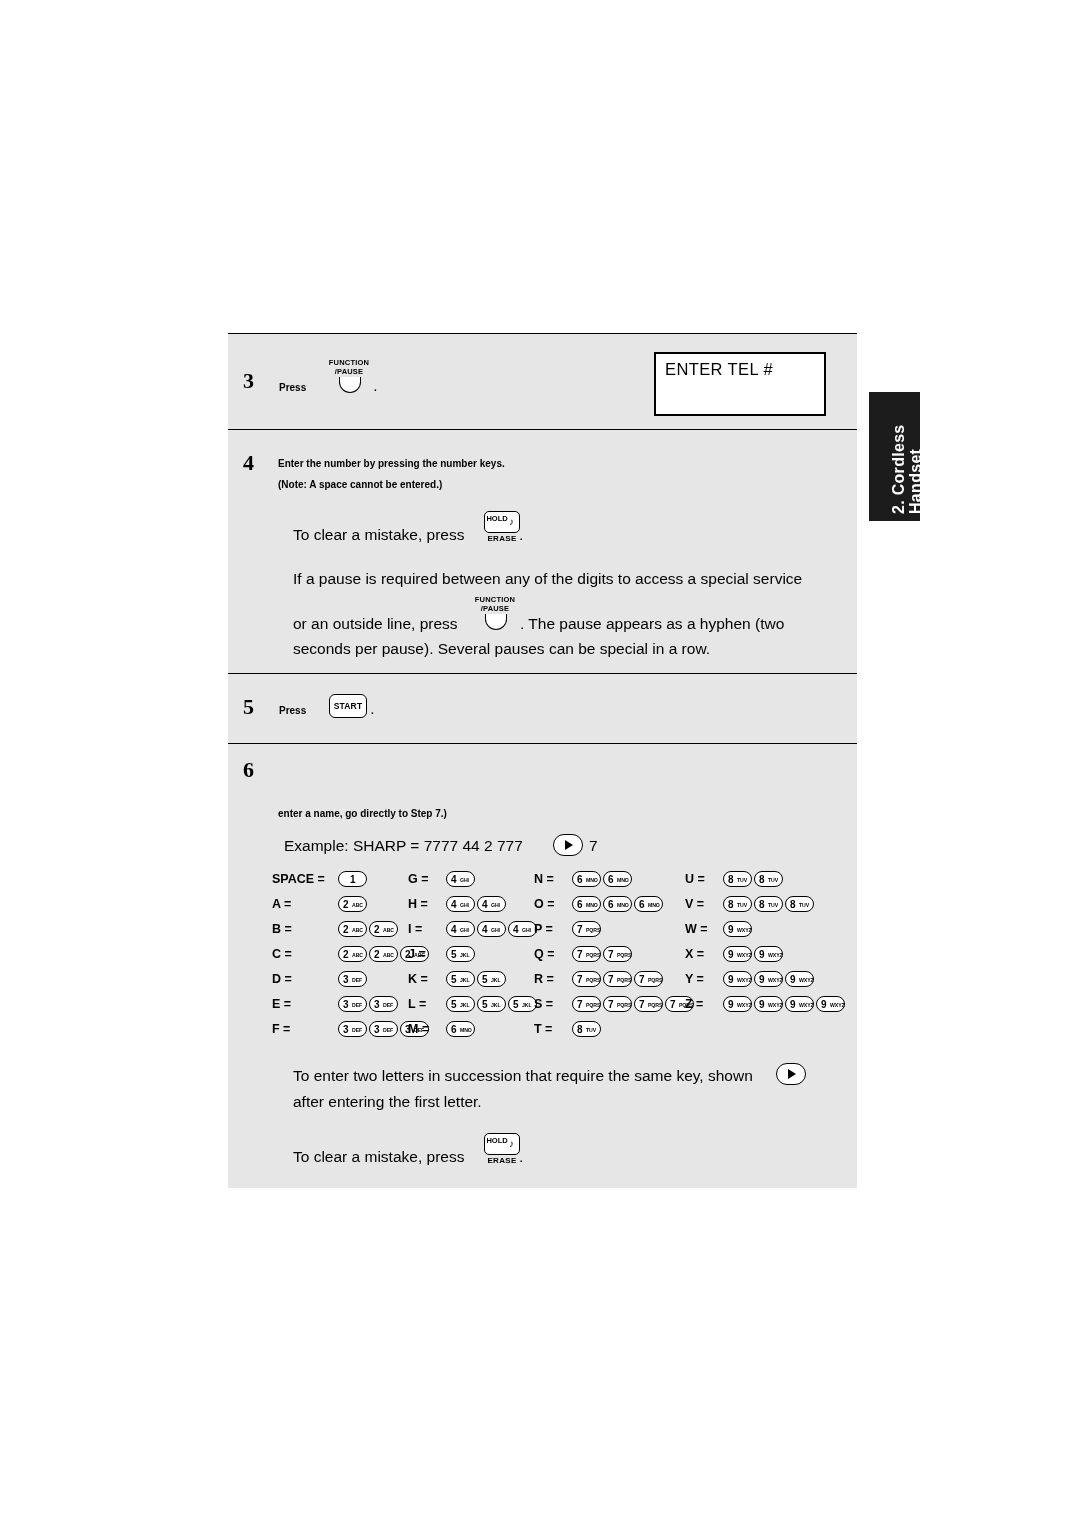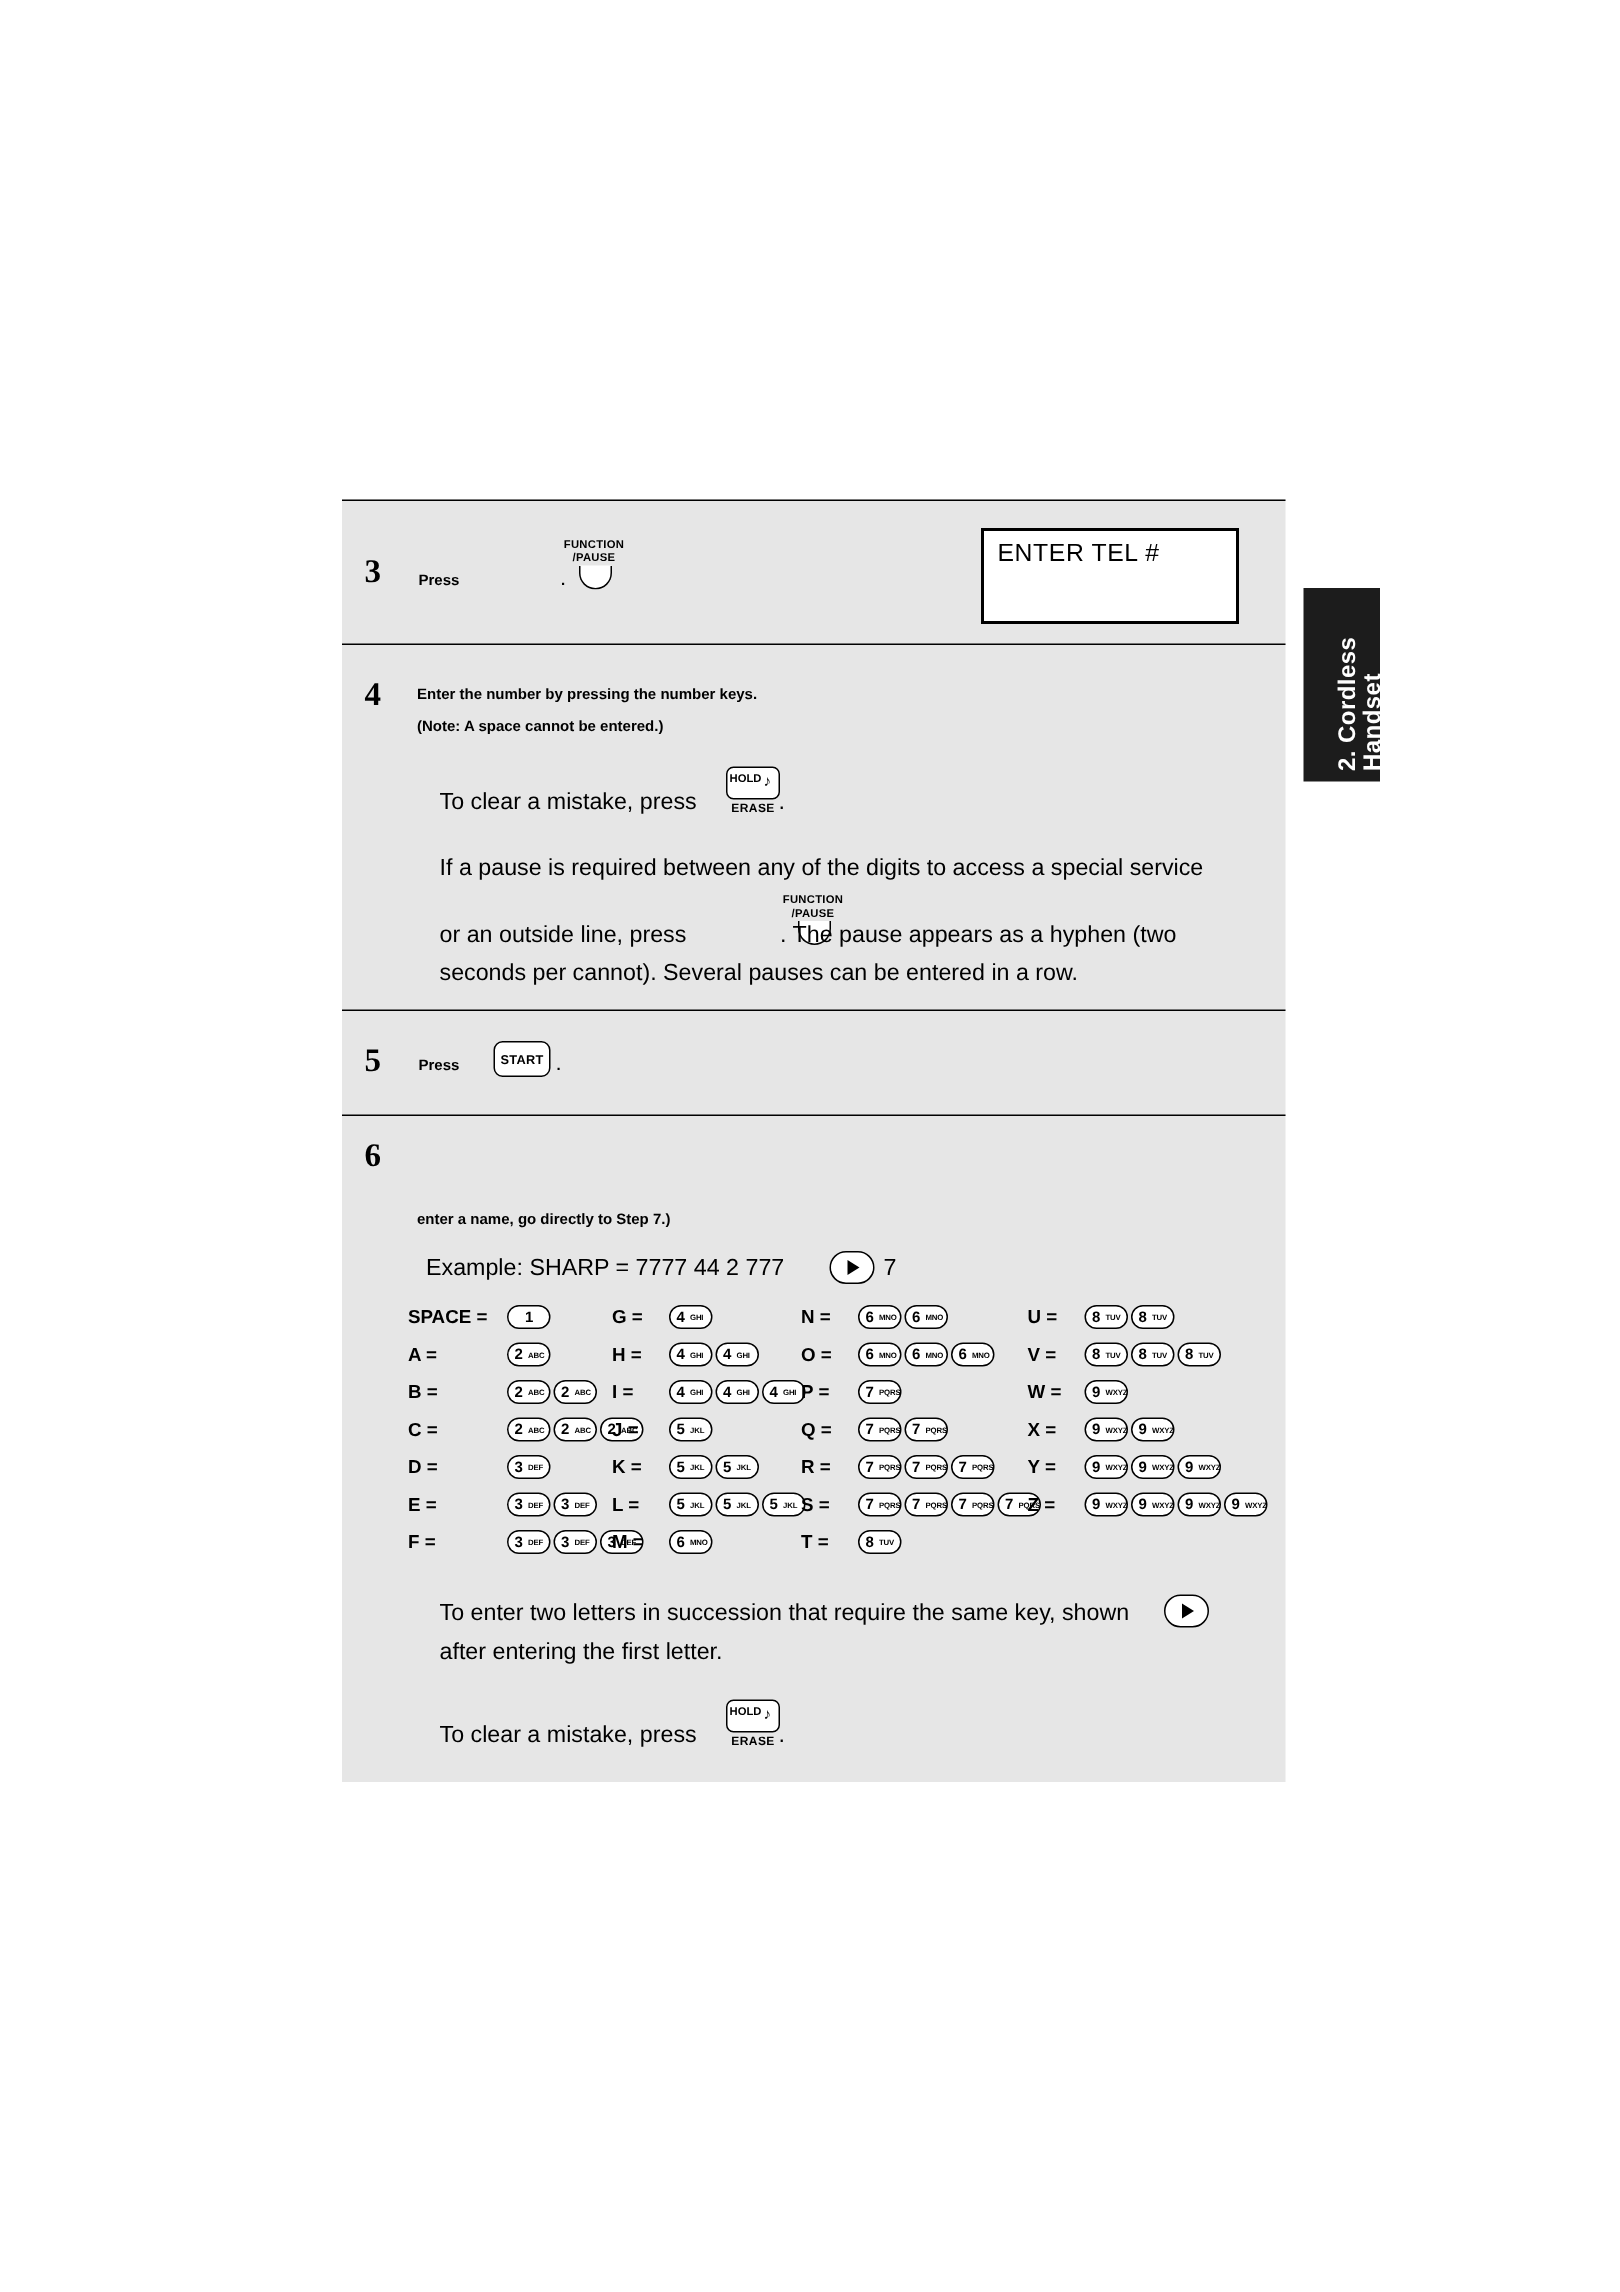"FUNCTION" .key-func { margin-left: 47px -> none }
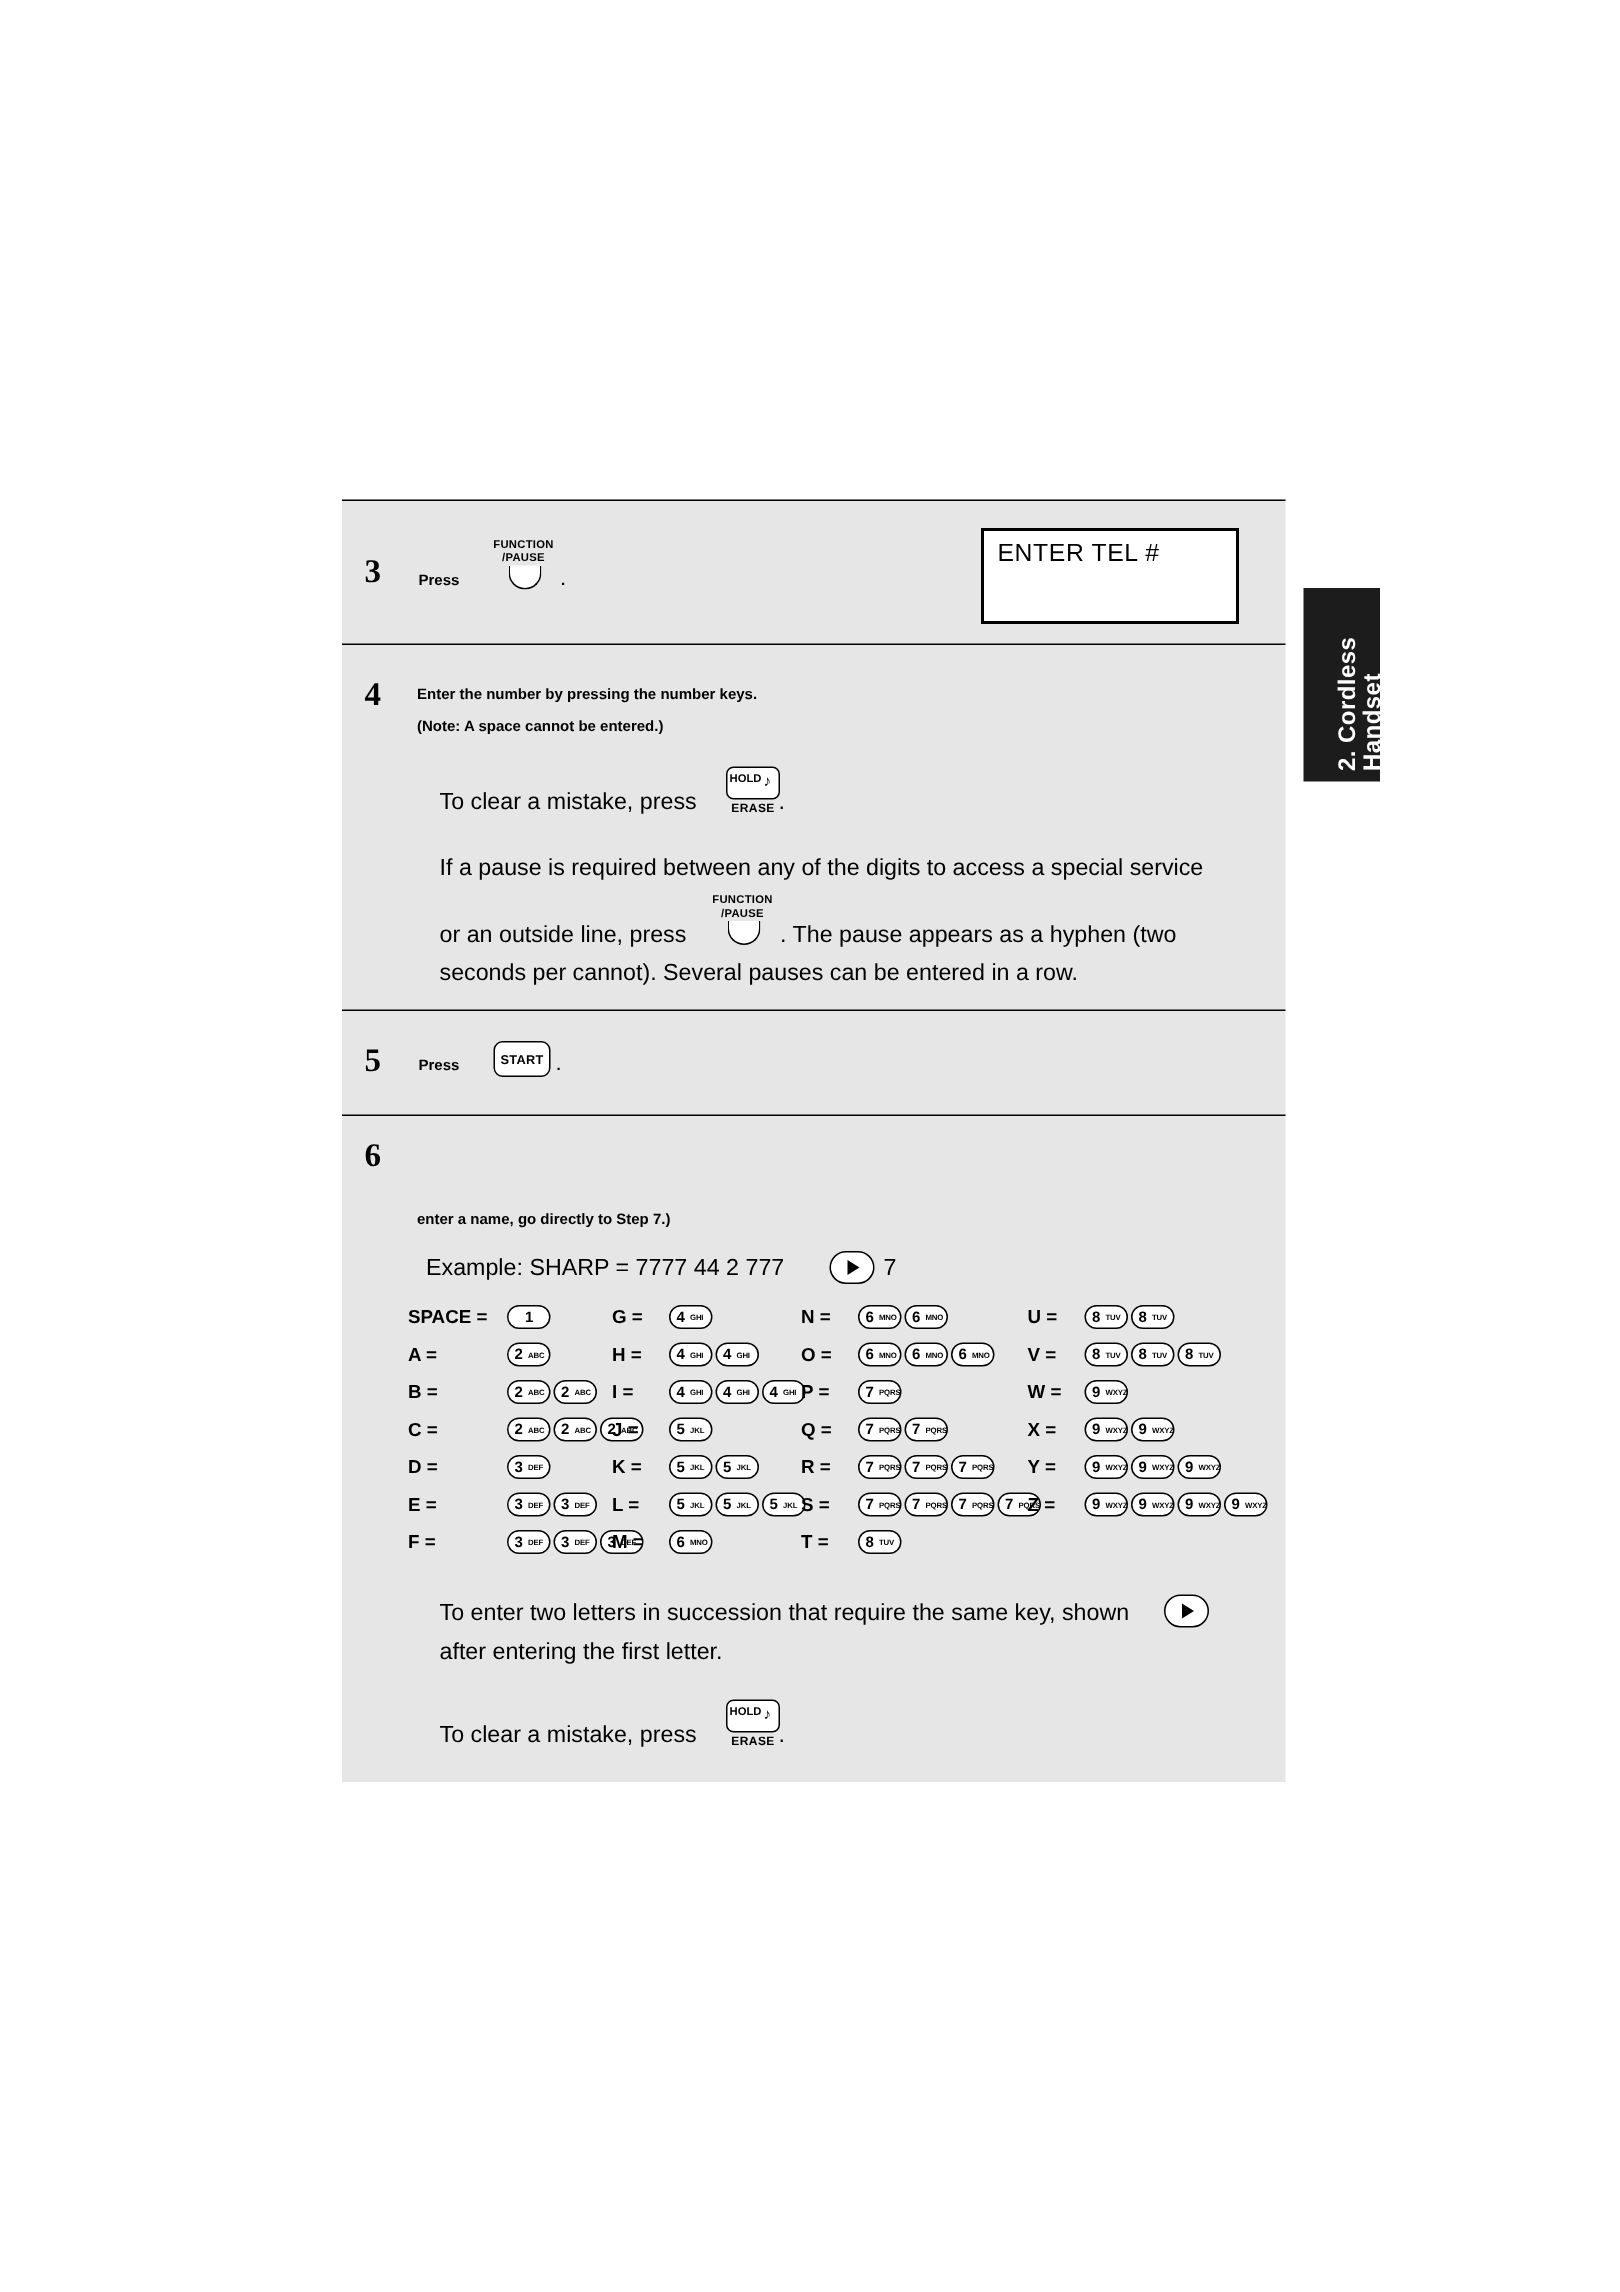"seconds per cannot). Several pauses" div.body-text { text: cannot). Several pauses can be entered -> pause). Several pauses can be special }
